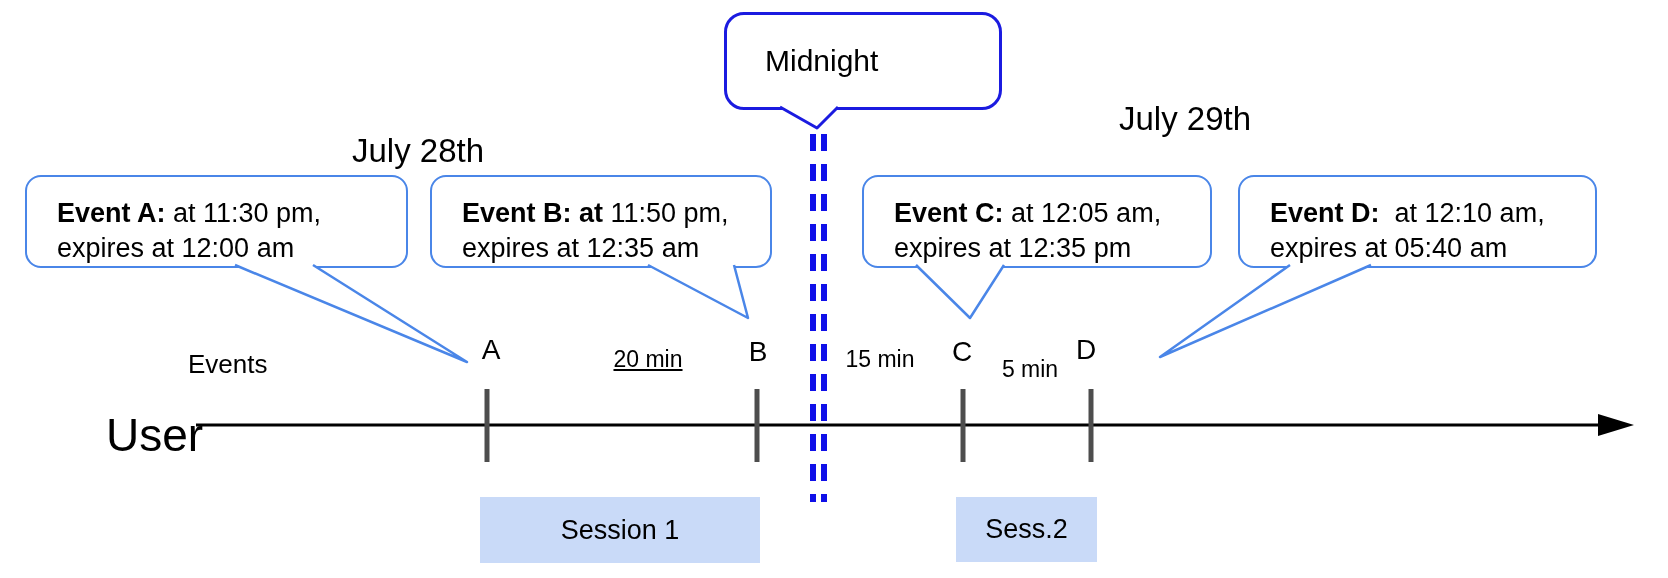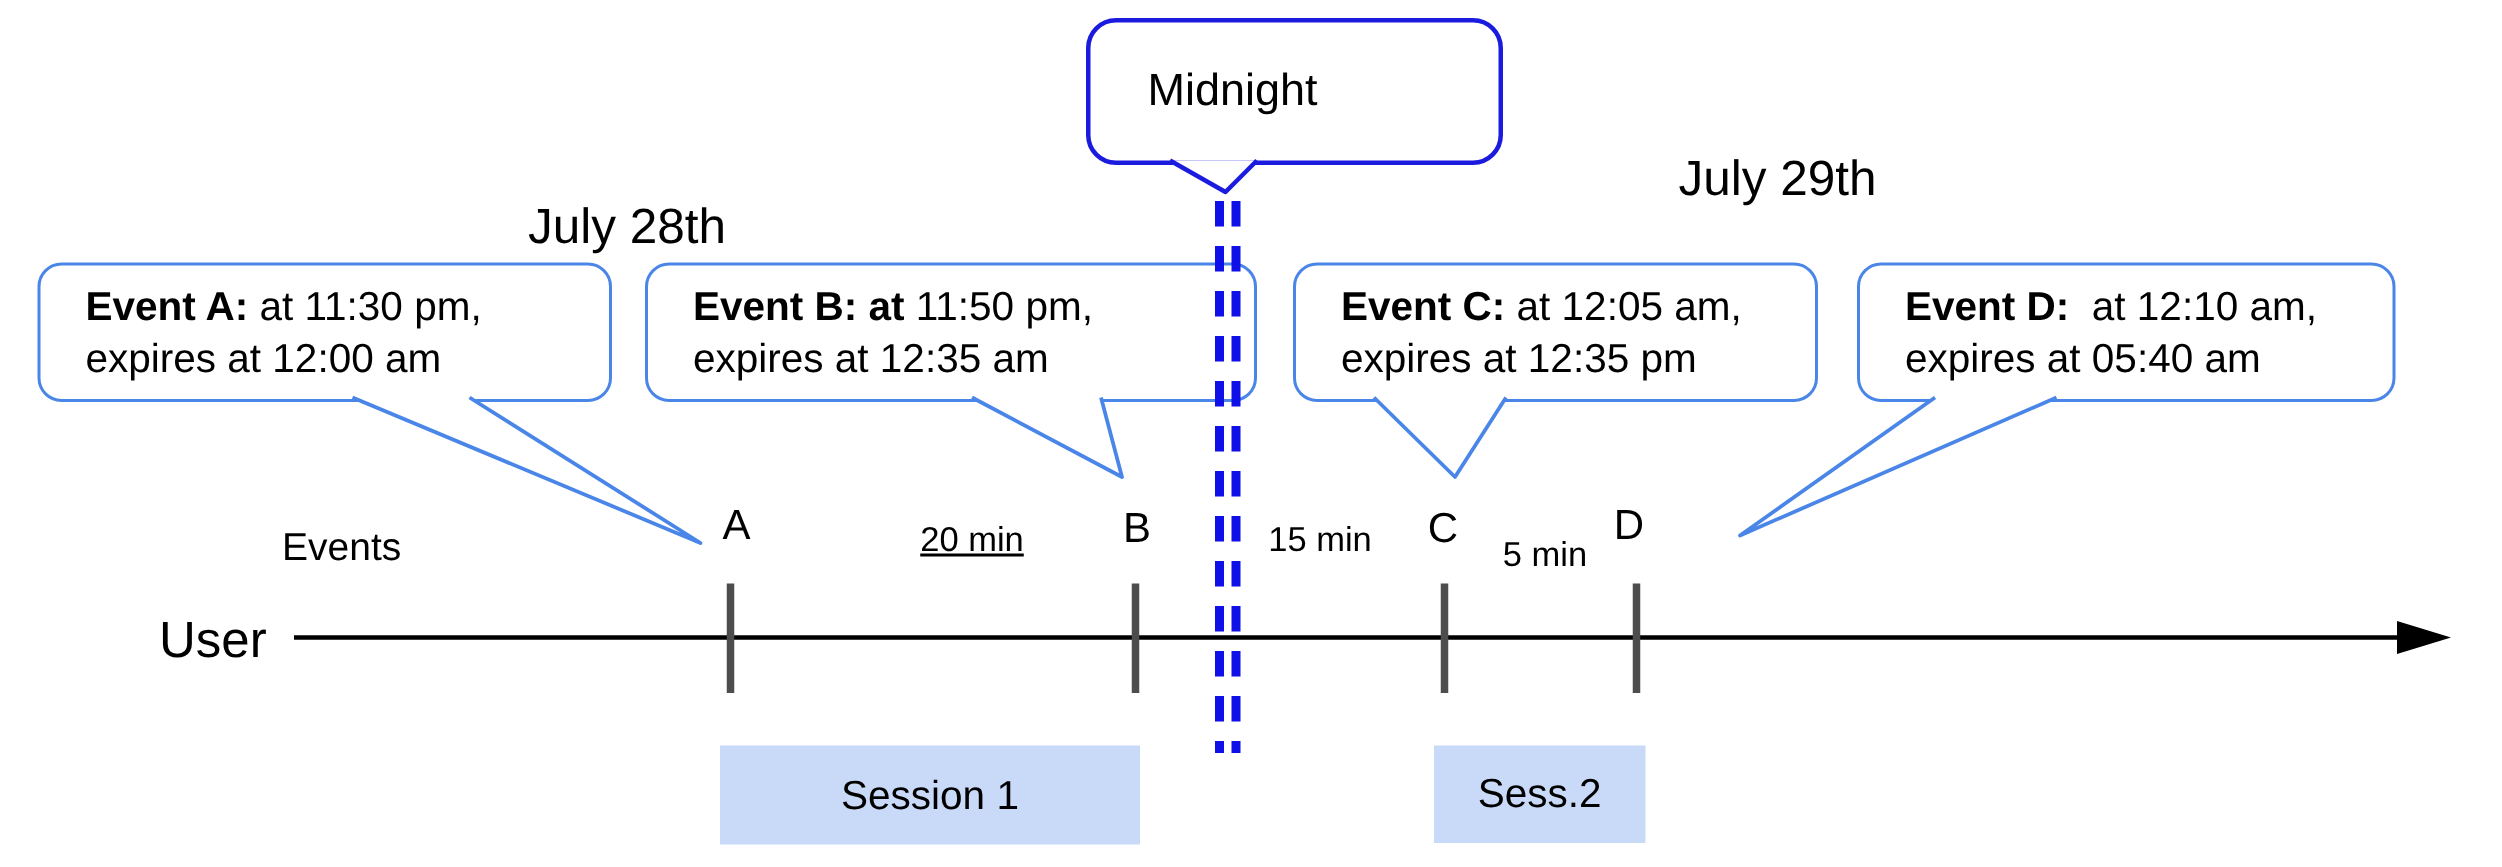"Event A: at 11:30 pm," .callout { justify-content: center -> flex-end }
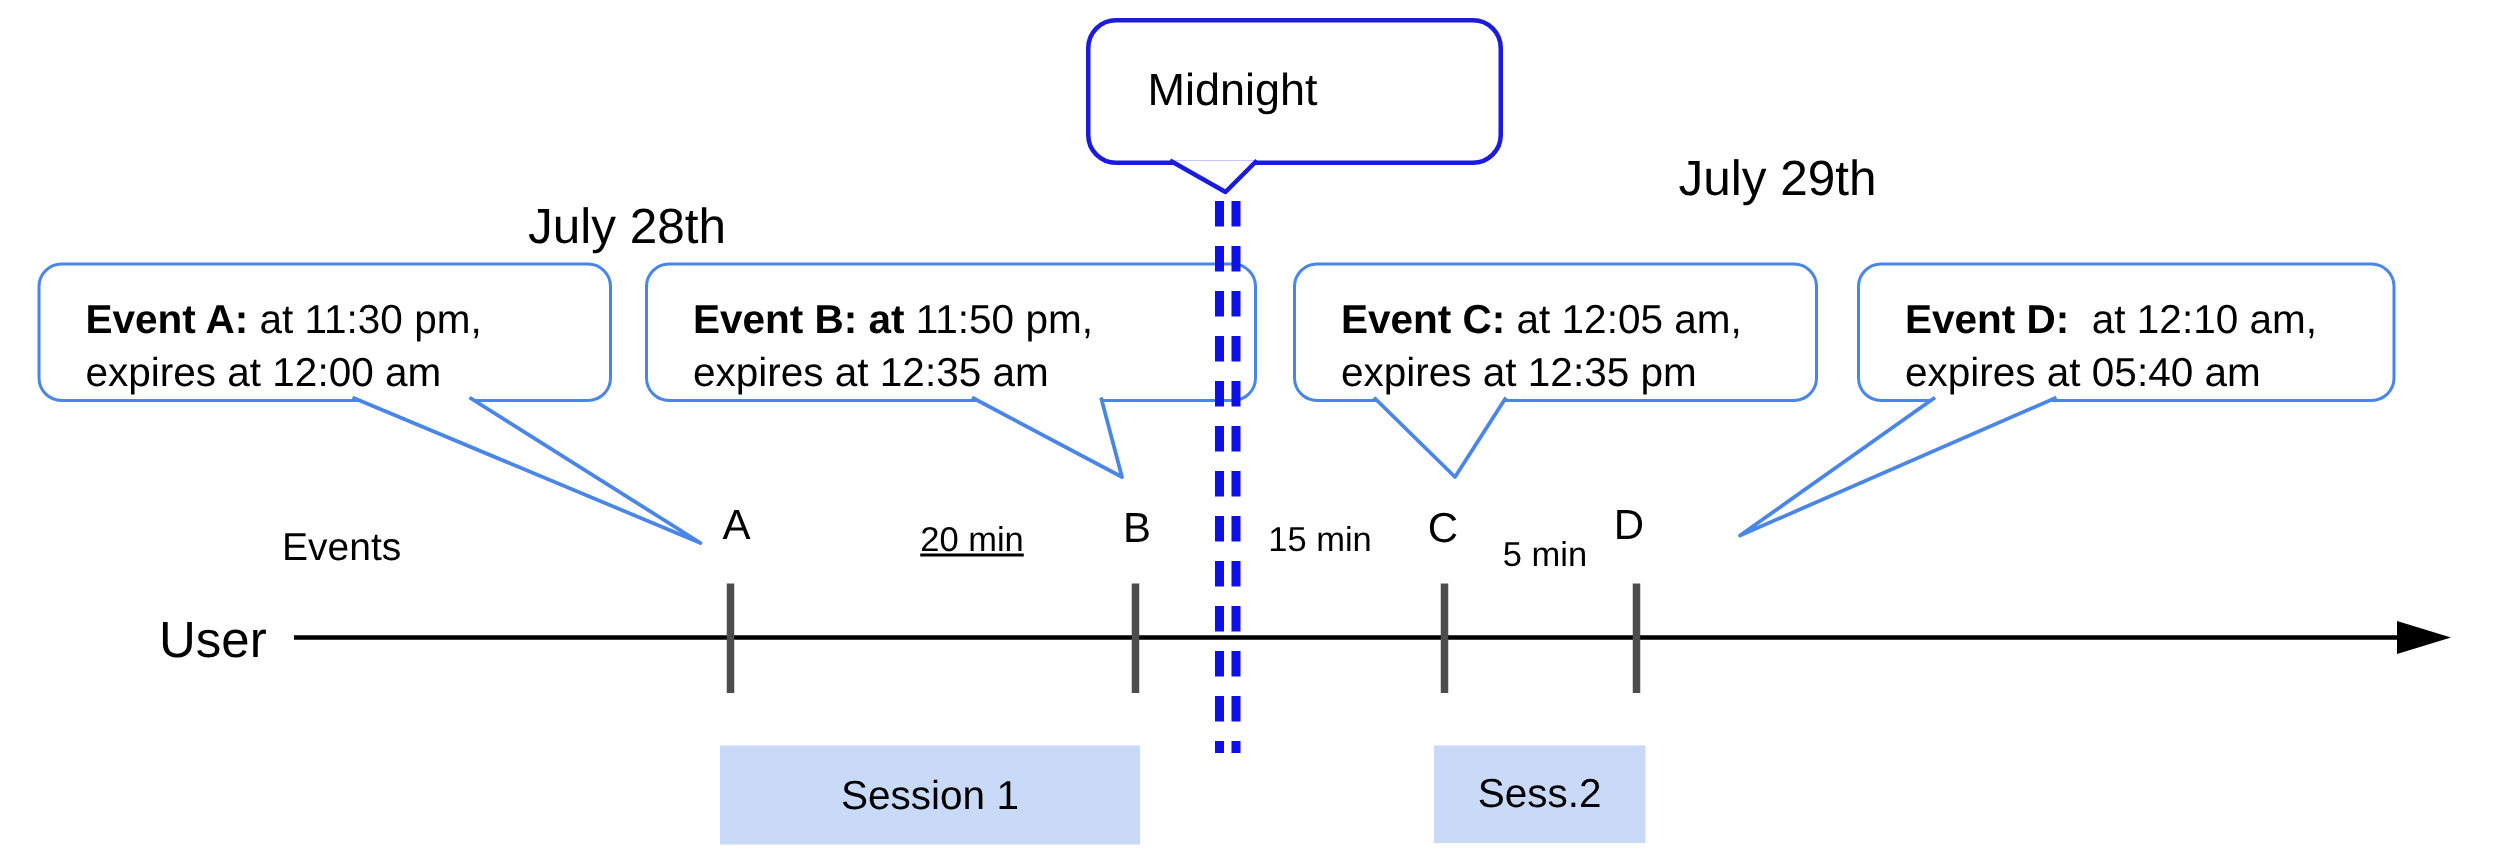"Event B: at 11:50 pm," div.callout { width: 408px -> 342px }
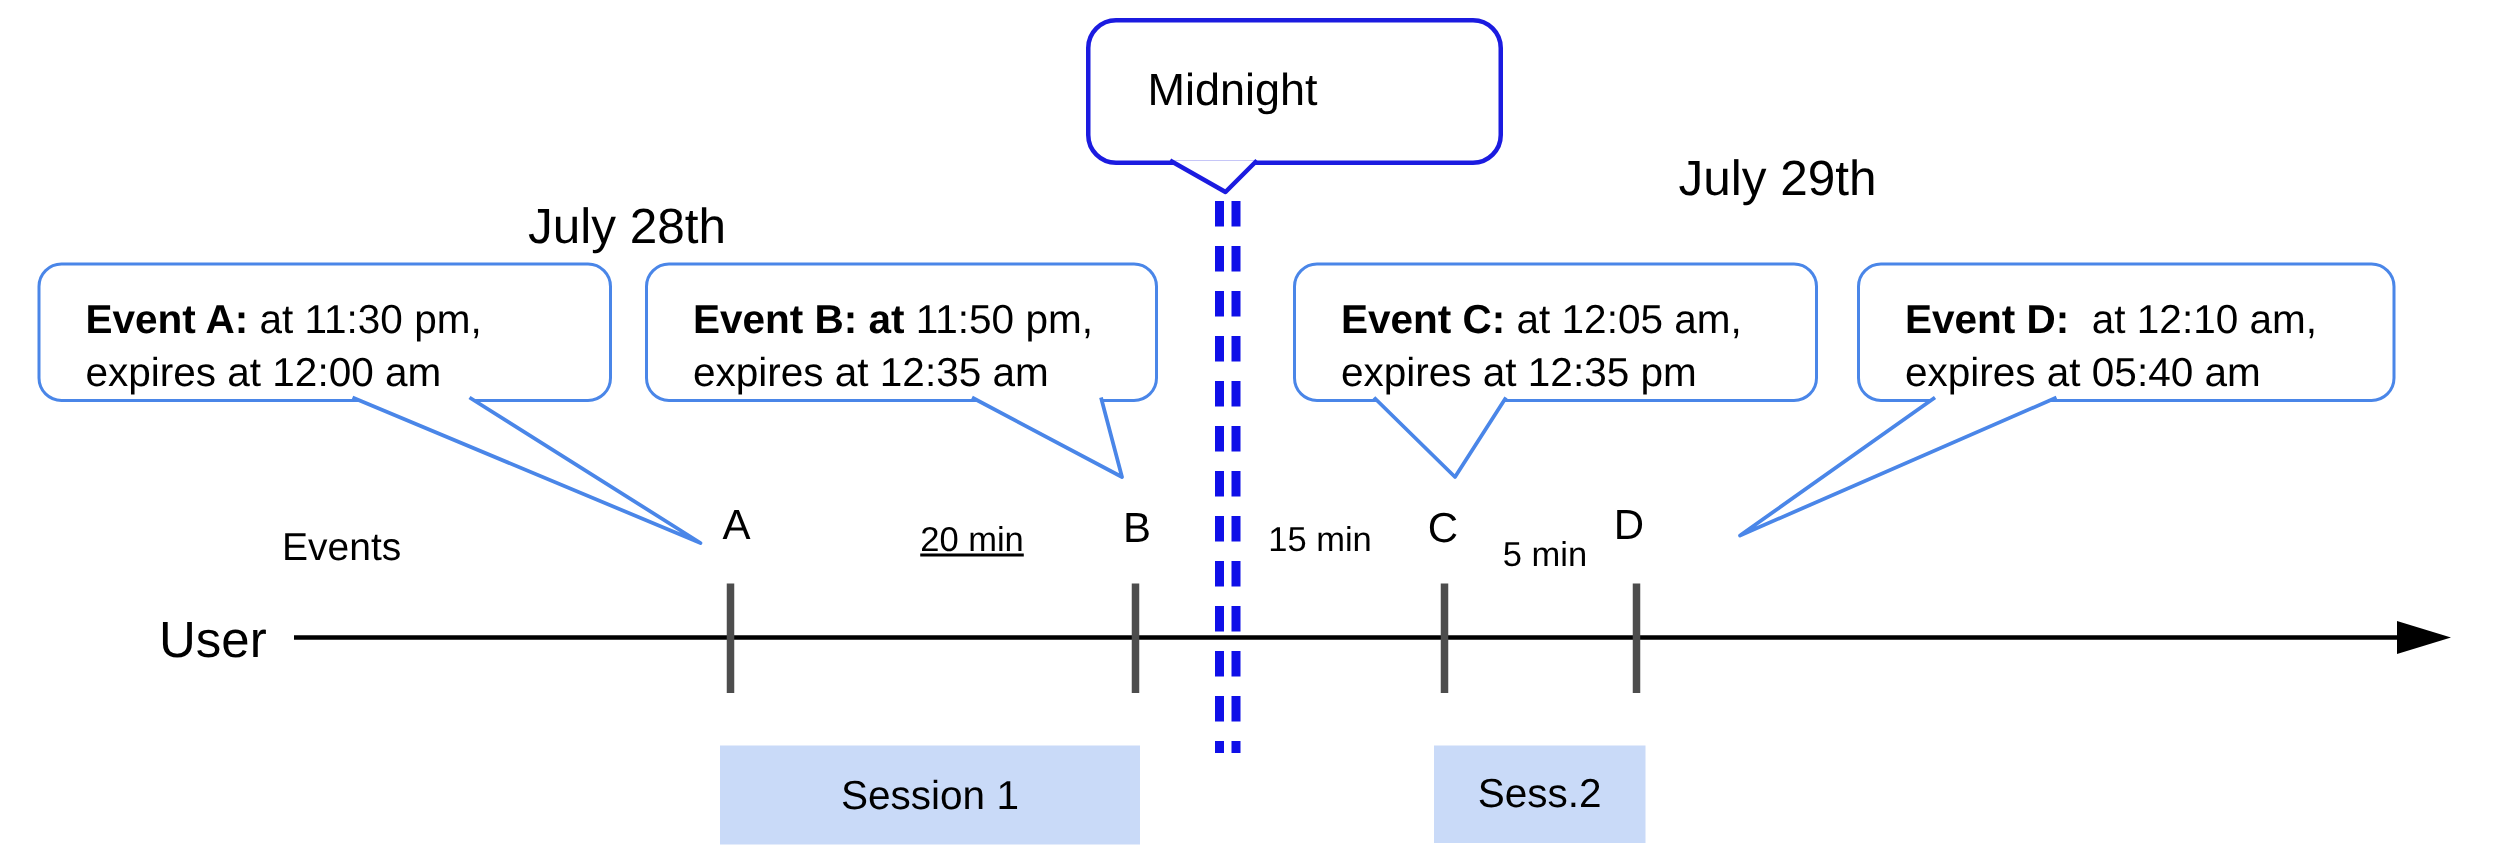"User" .user-label { font-size: 34px -> 46px }
